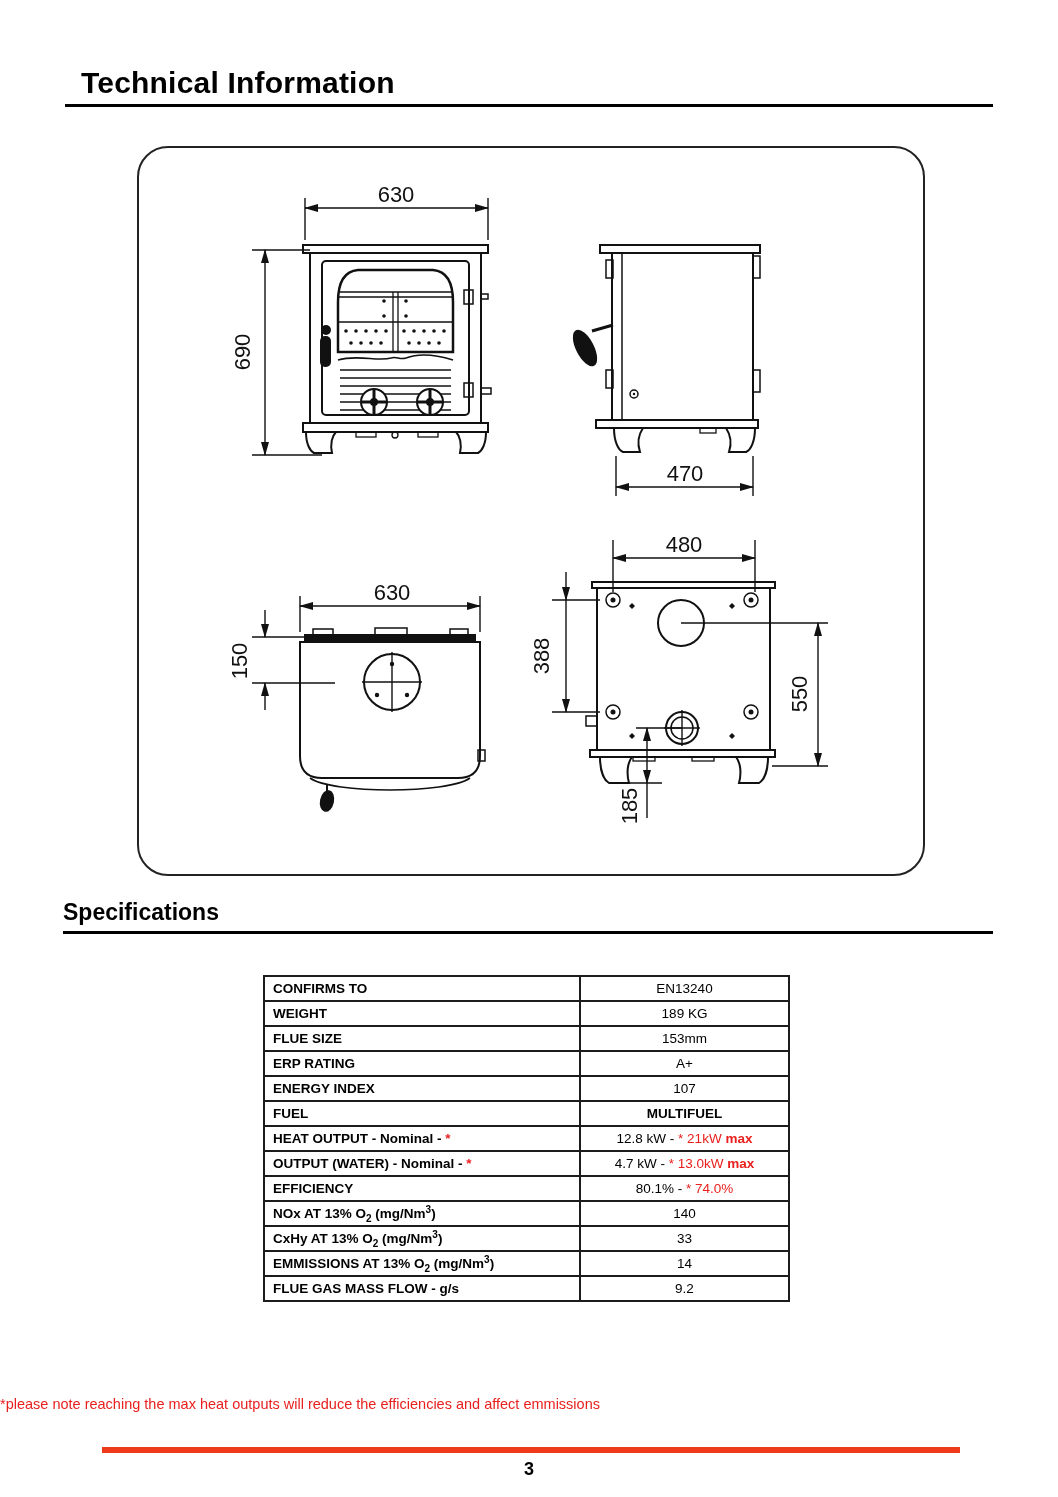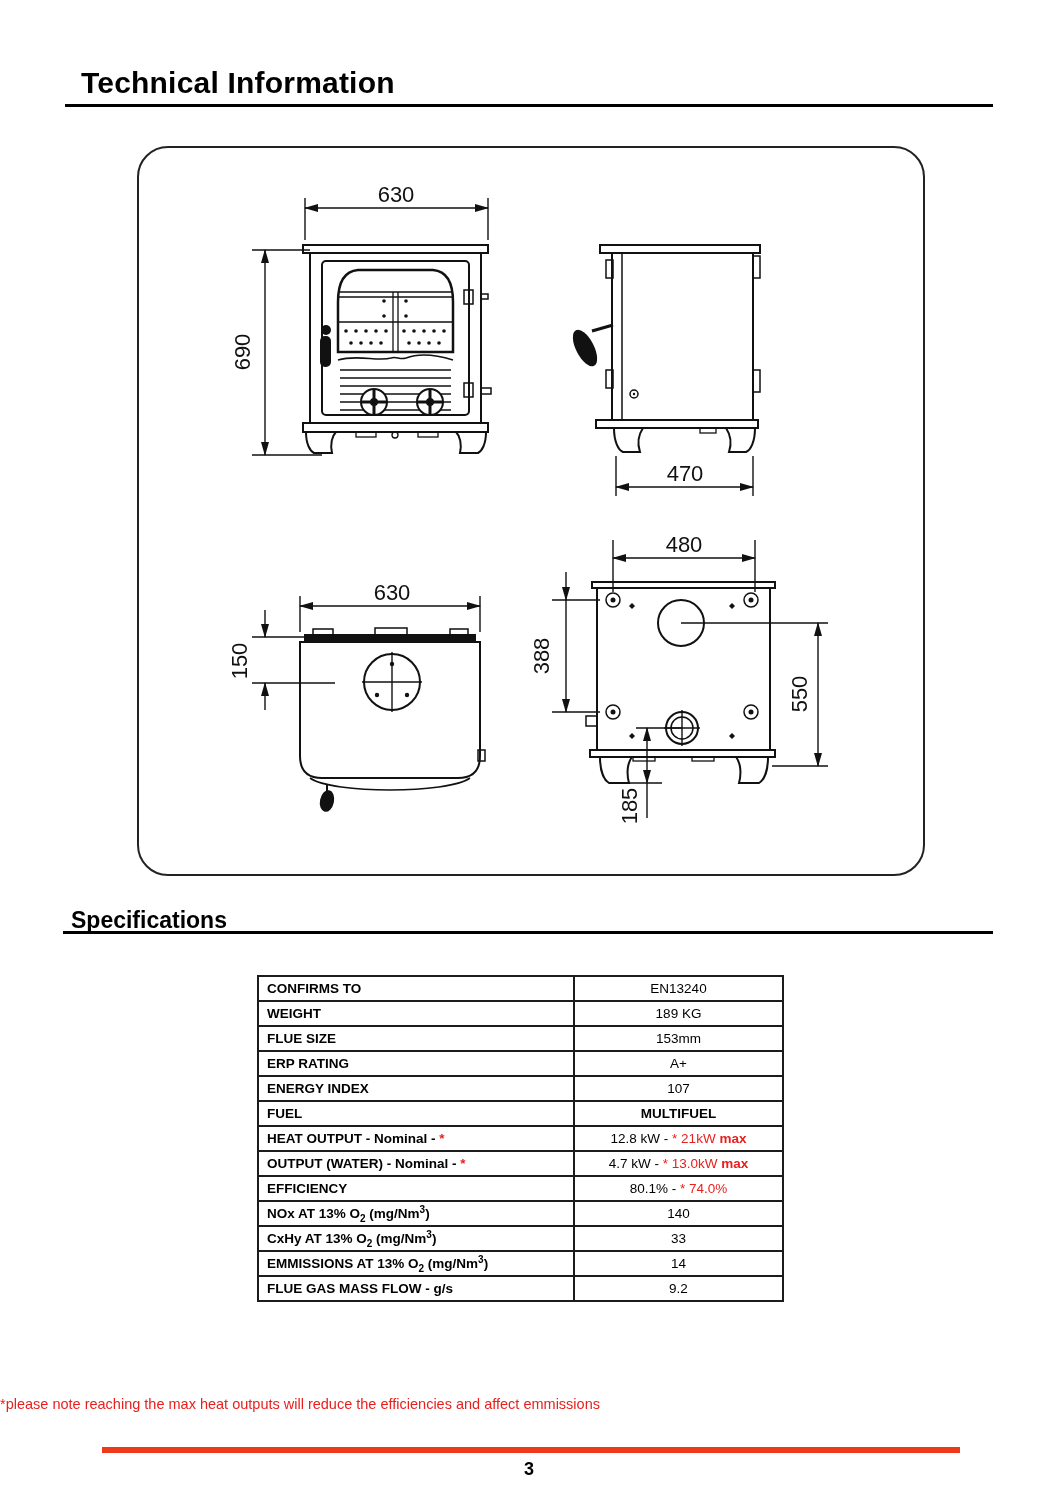"Specifications" .sec-title { margin: 8px -> 0 }
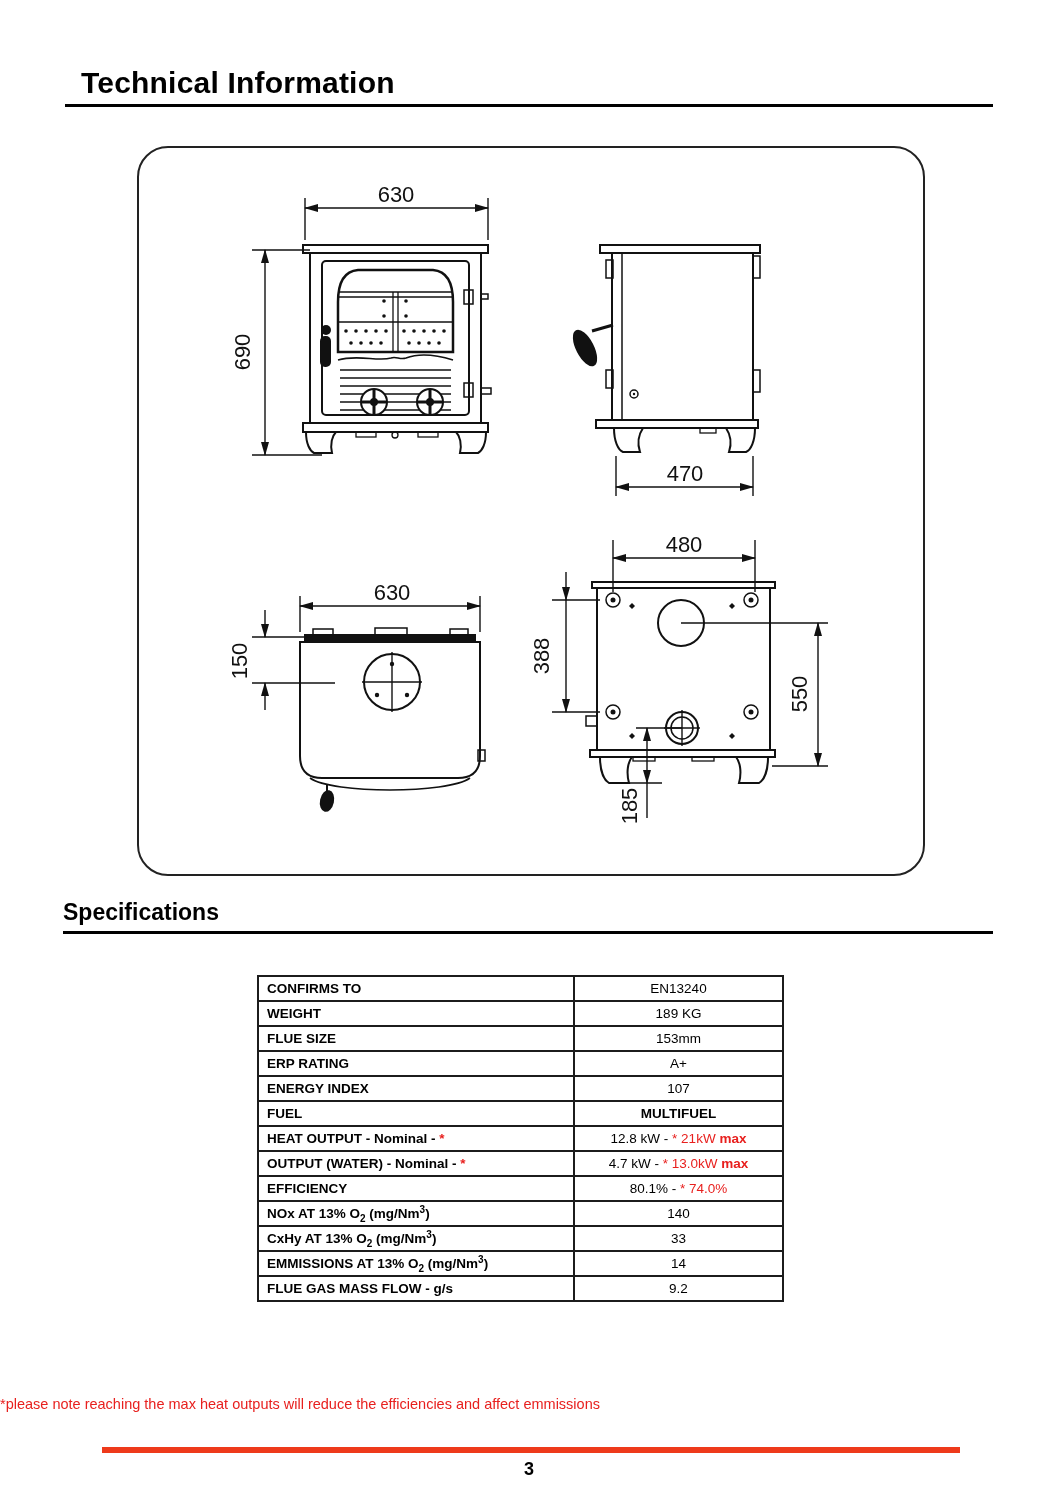"CONFIRMS TO" table.spec { left: 257px -> 263px }
